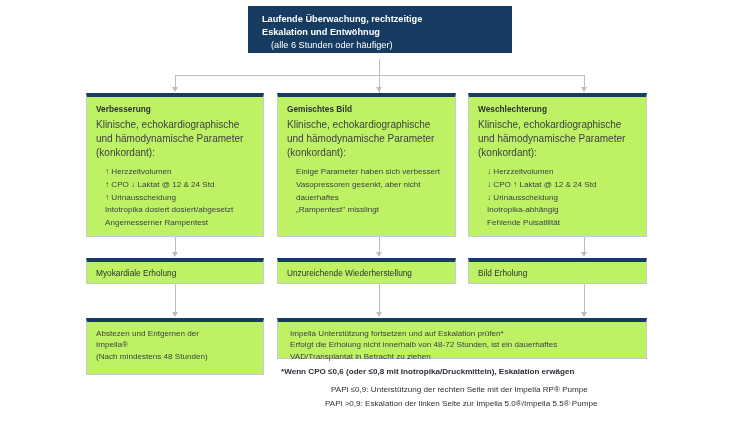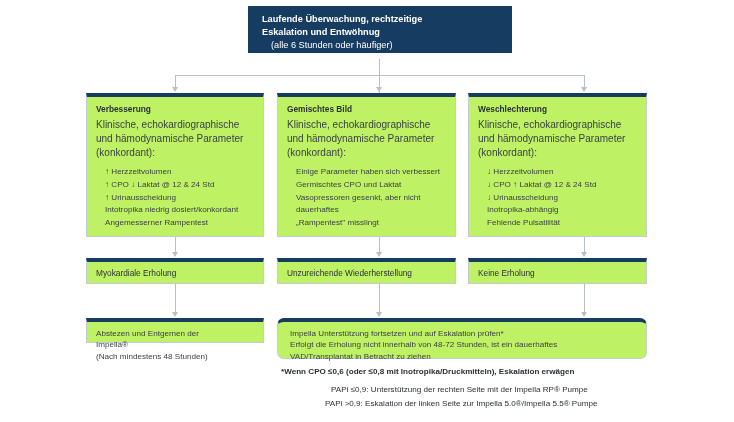"Germischtes CPO und Laktat" li { html: <li>Germischtes CPO und Laktat</li> -> none }
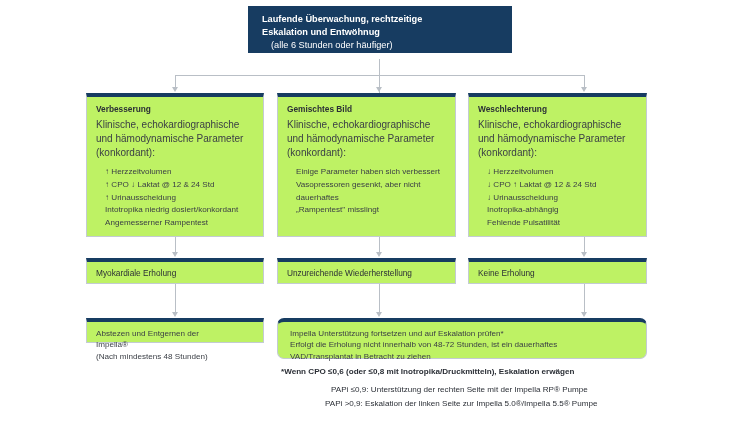"Intotropika niedrig dosiert/konkordant" li { text: niedrig dosiert/konkordant -> dosiert dosiert/abgesetzt }
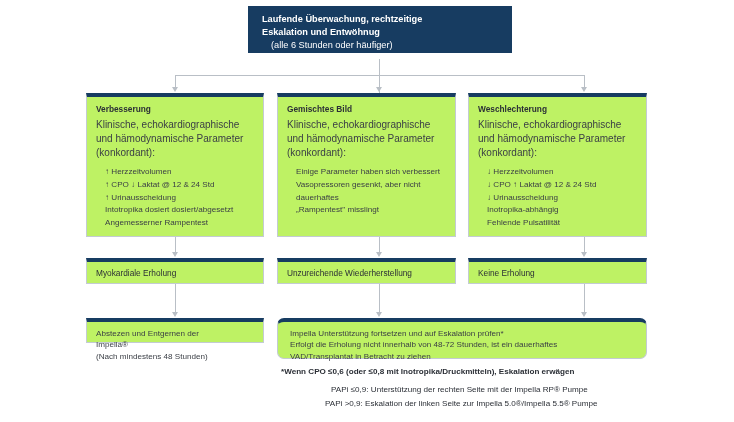"Keine Erholung" div.box-title { text: Keine -> Bild }
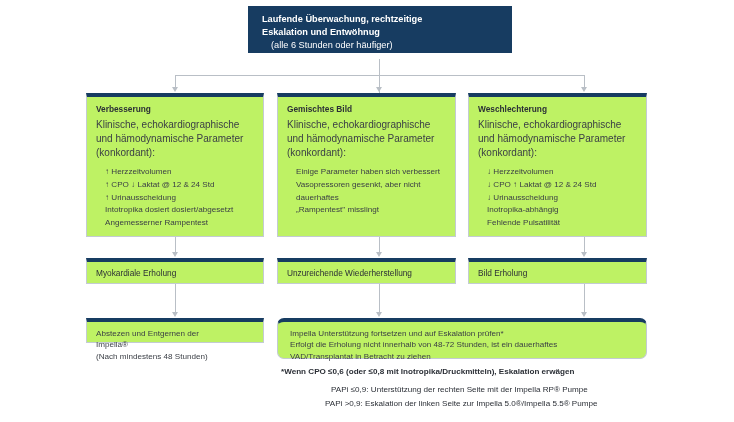"Abstezen und Entgernen der" .bottom-left { height: 25px -> 57px }
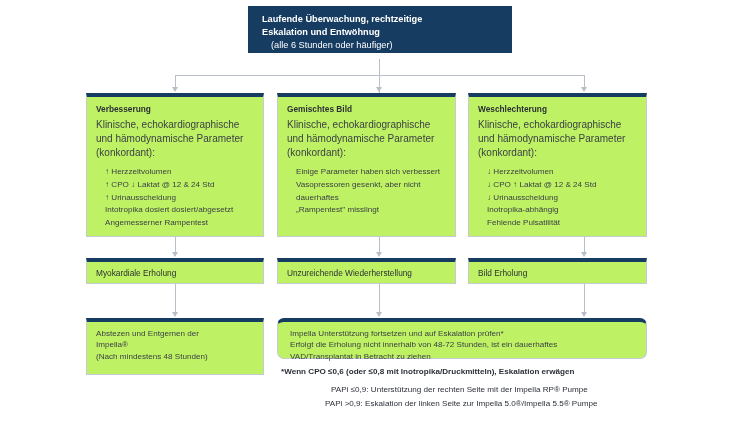"Impella Unterstützung fortsetzen und auf" .bottom-wide { border-radius: 7px -> none }
